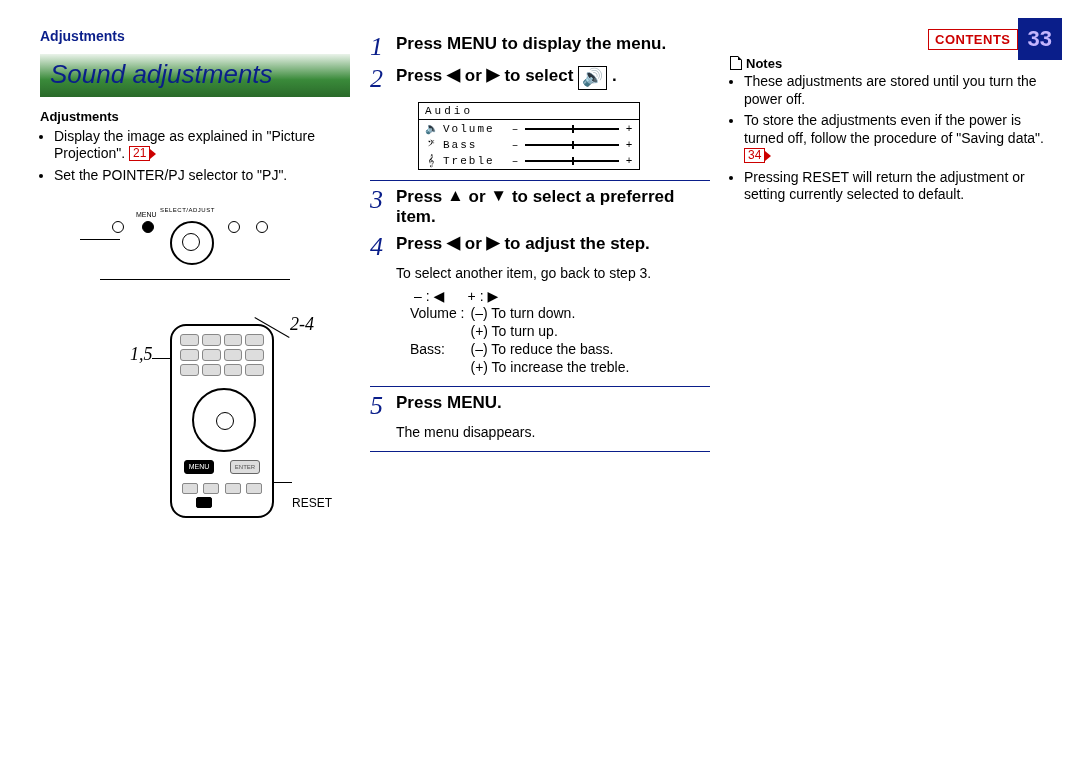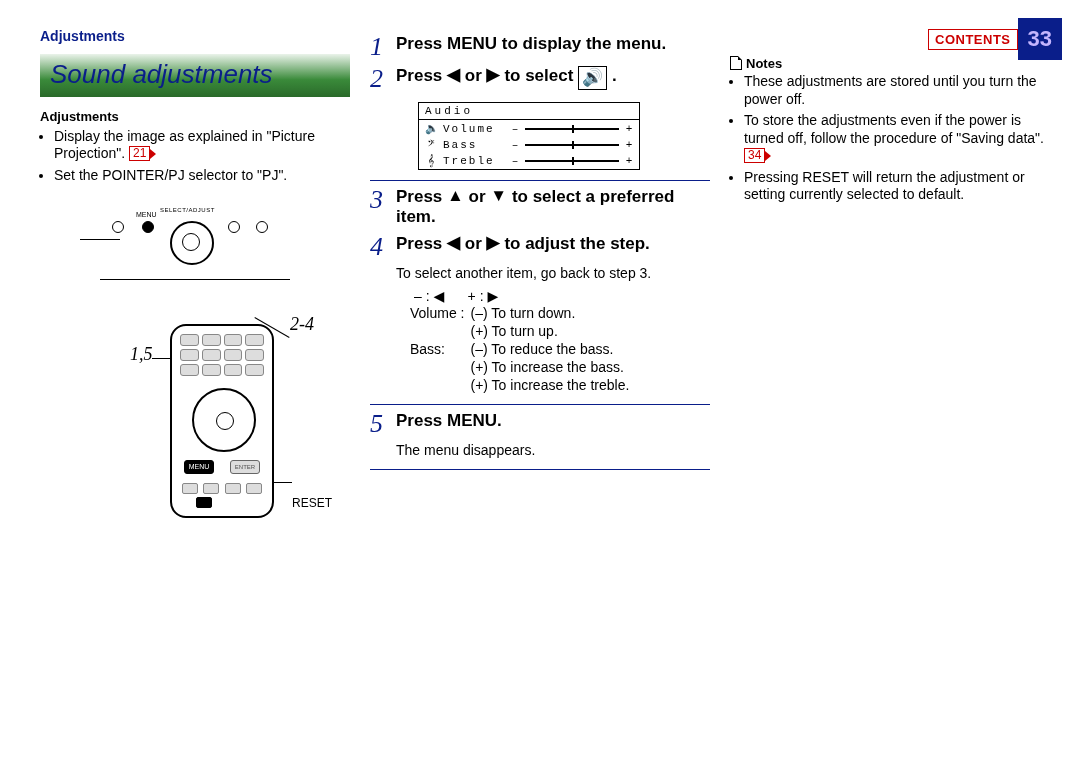"(+) To increase the bass." tr { html: <tr> <td></td> <td>(+) To increase the bass.</td> </tr> -> none }
